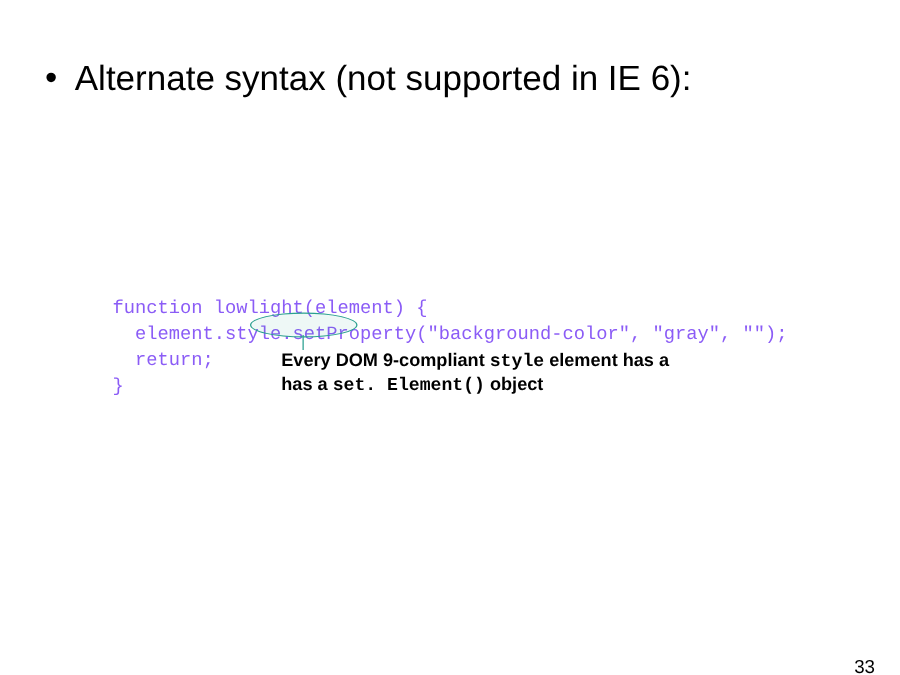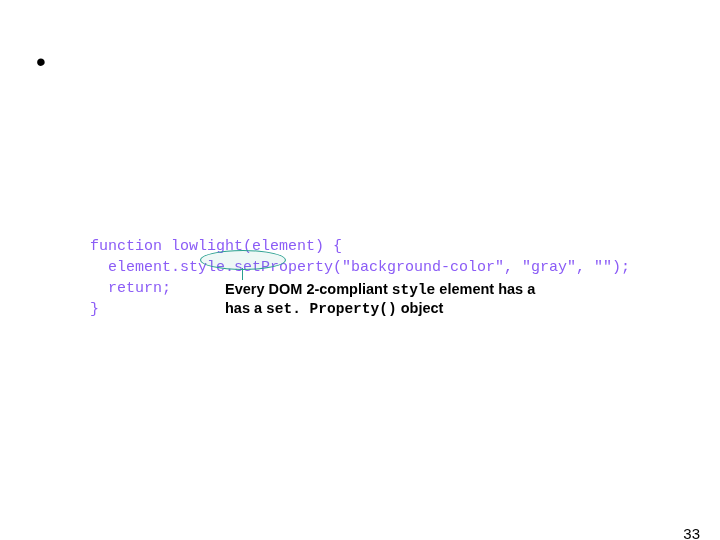"Alternate syntax (not supported in" div.bullet-text { html: none -> <div>Alternate syntax (not supported in IE 6):</div> }
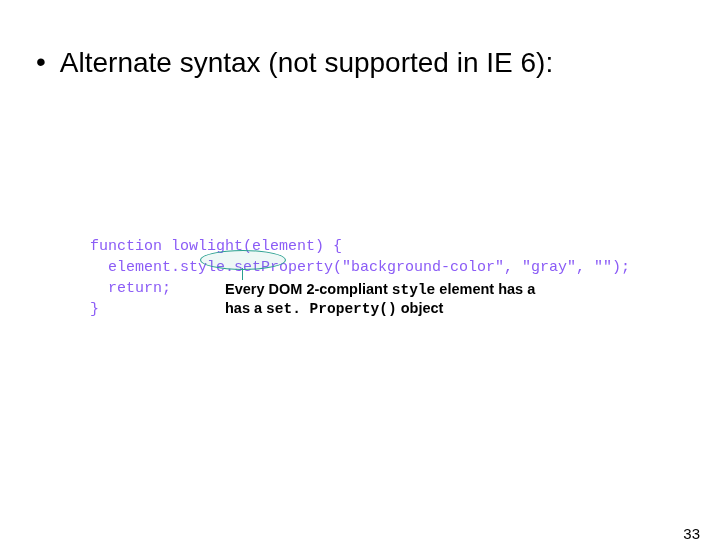"Every DOM 2-compliant" span { text: 2-compliant -> 9-compliant }
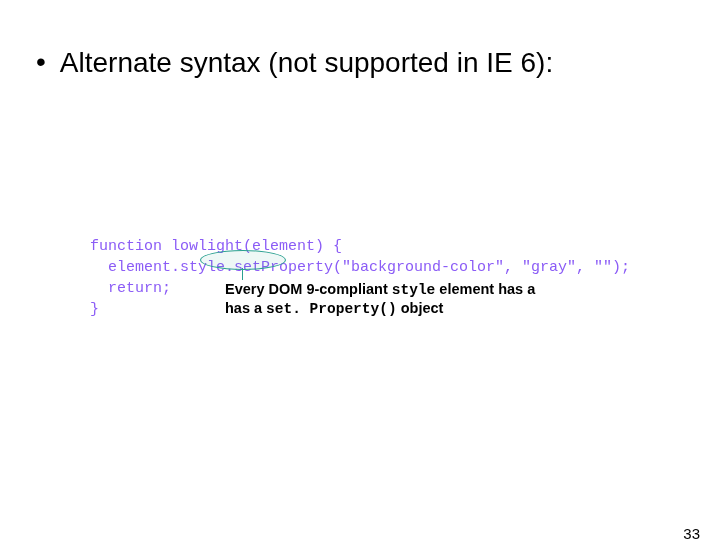"set. Property()" span.mono { text: Property -> Element }
